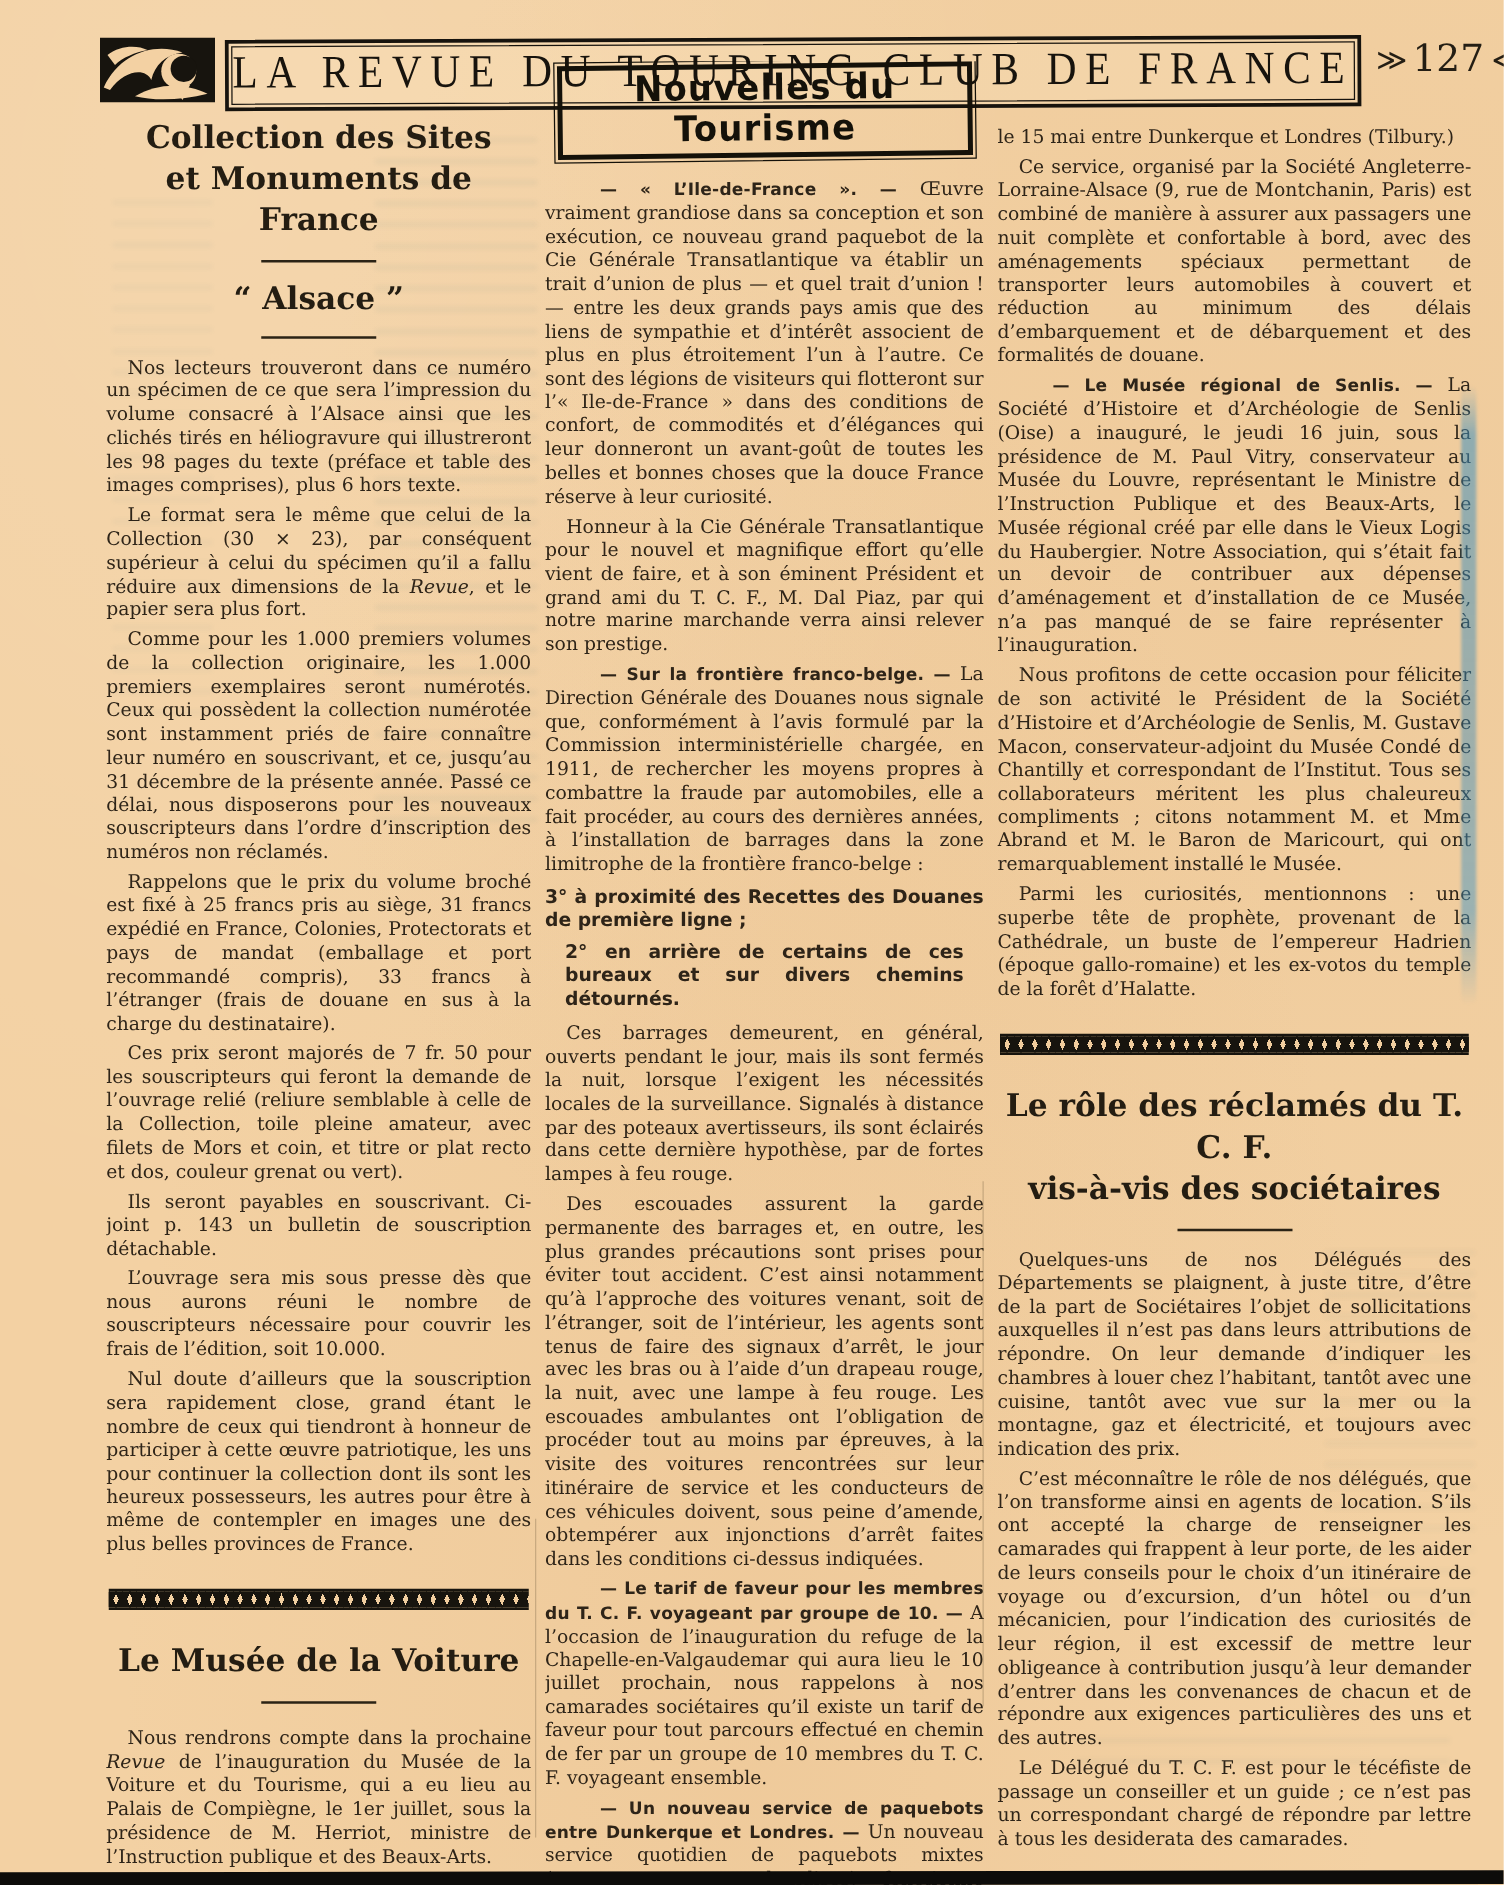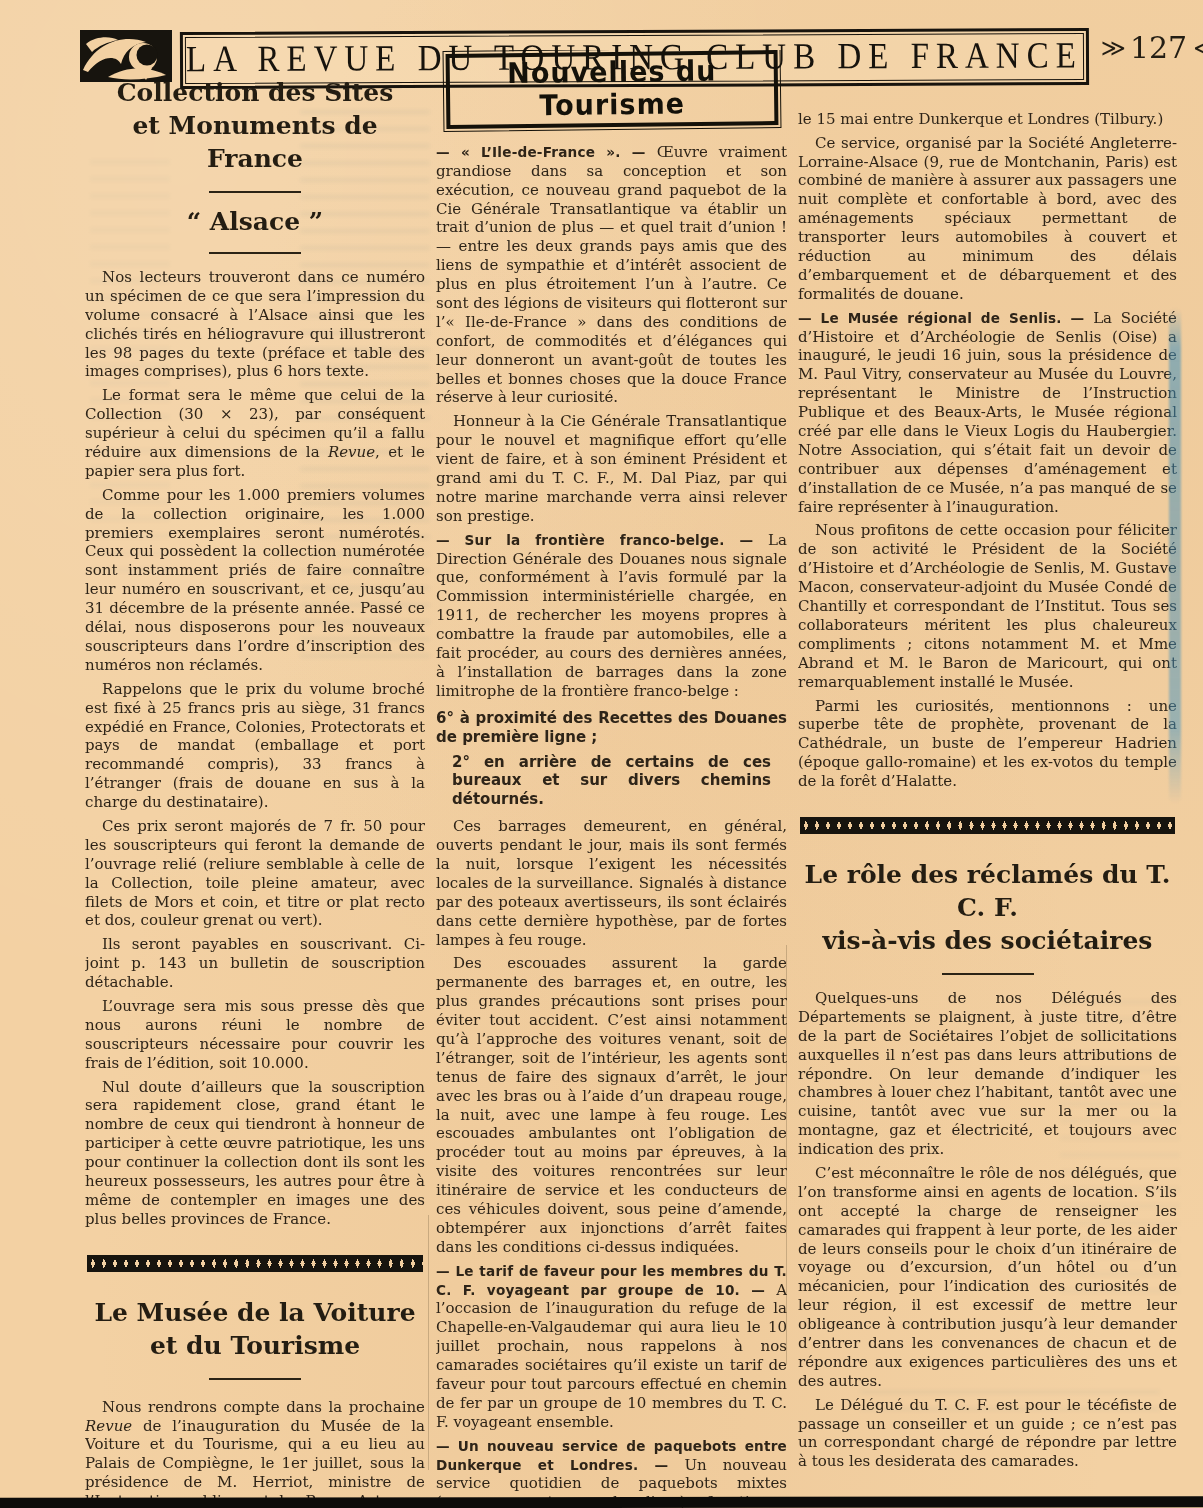"— « L’Ile-de-France ». —" .lead { margin-left: none -> 44px }
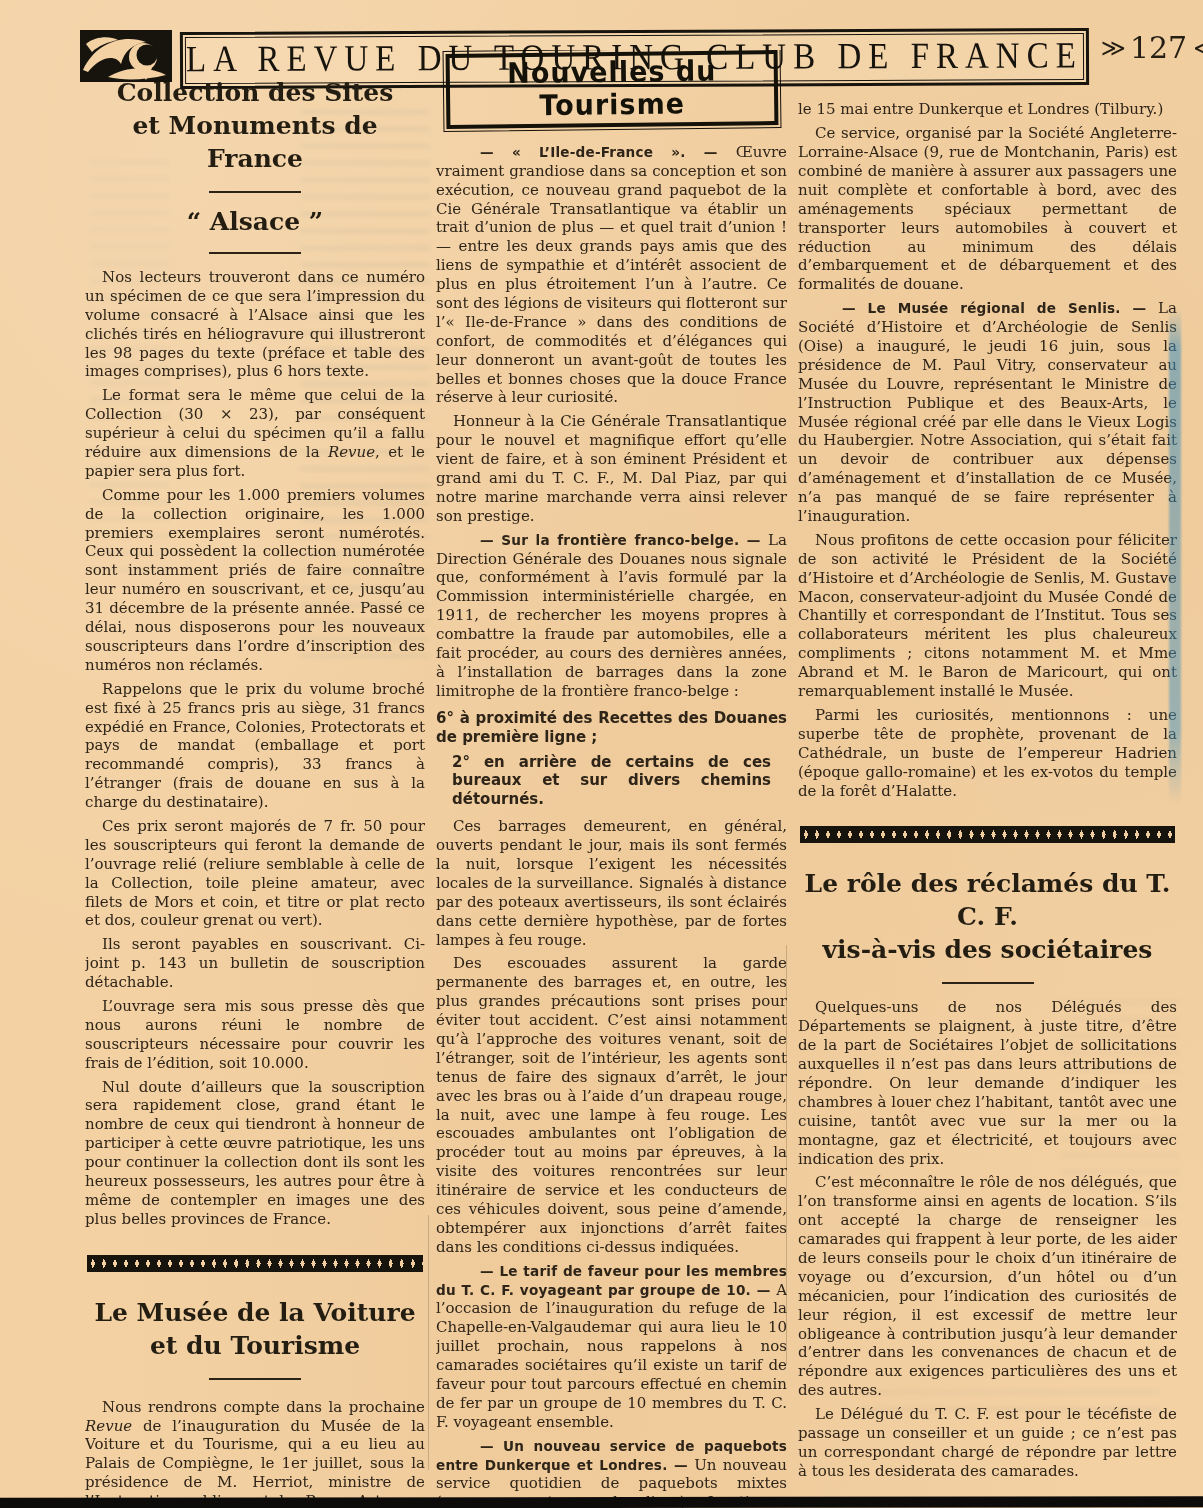"6° à proximité des Recettes" p.body { text: 6 -> 3 }
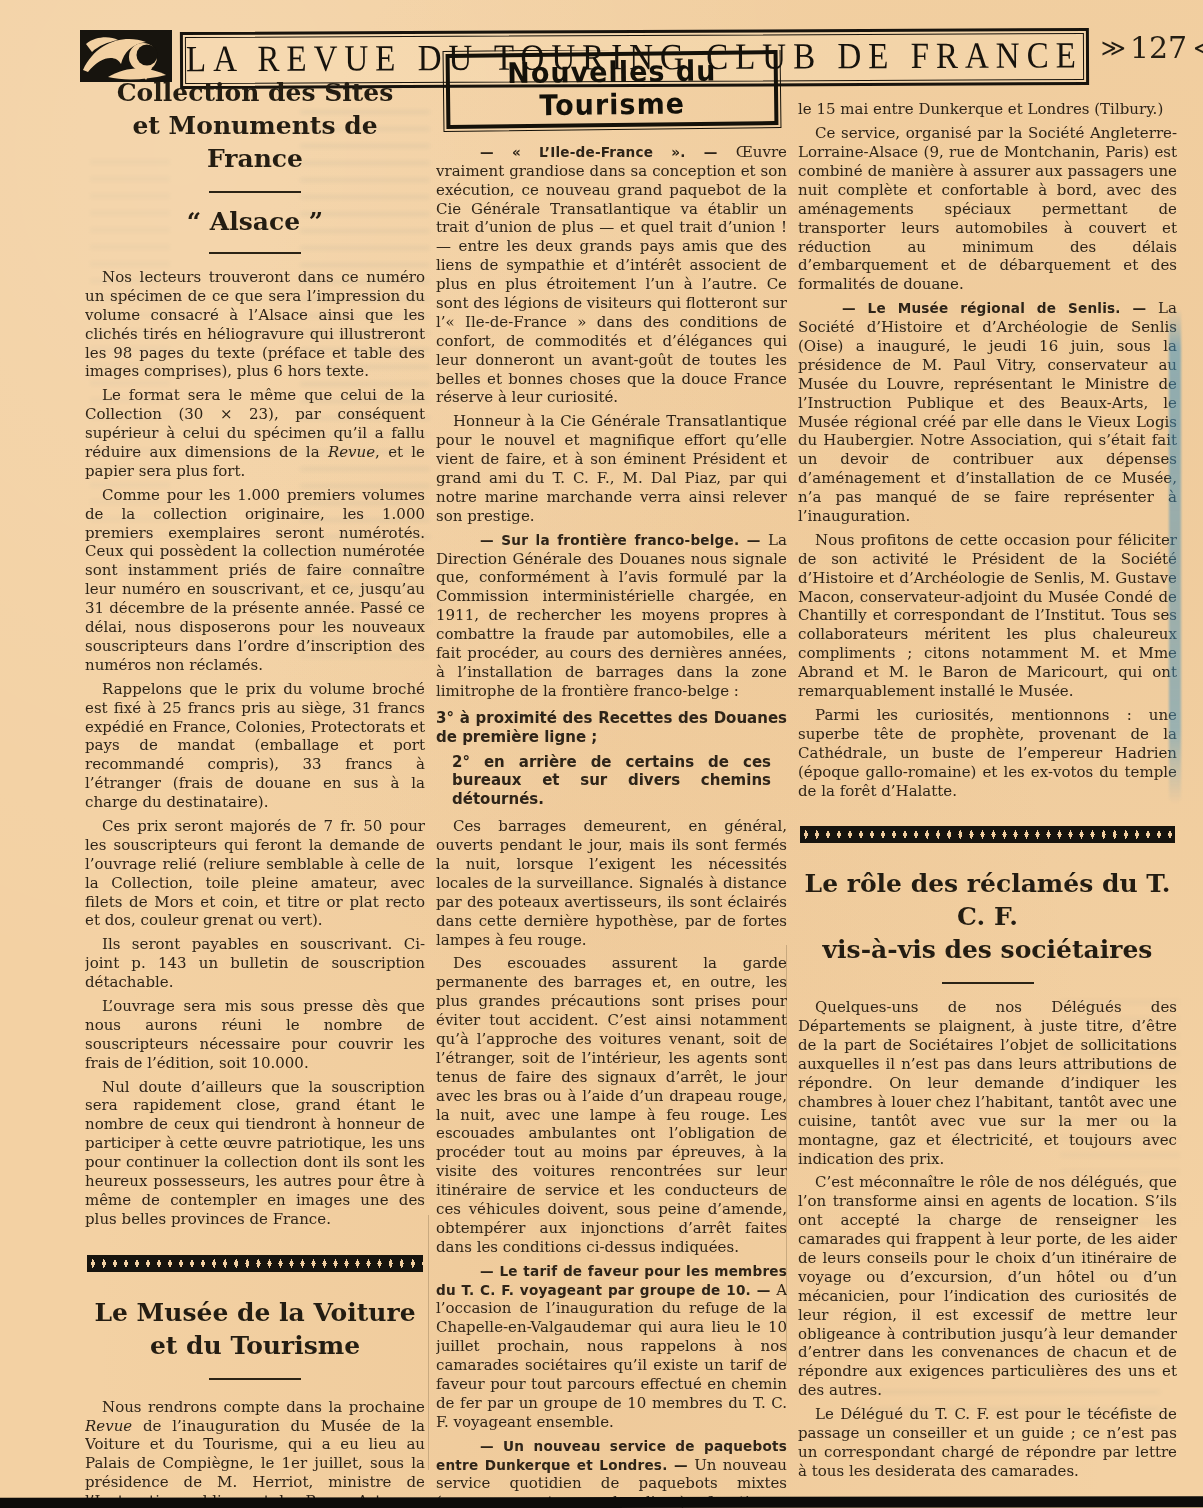"et du Tourisme" div { html: <div>et du Tourisme</div> -> none }
